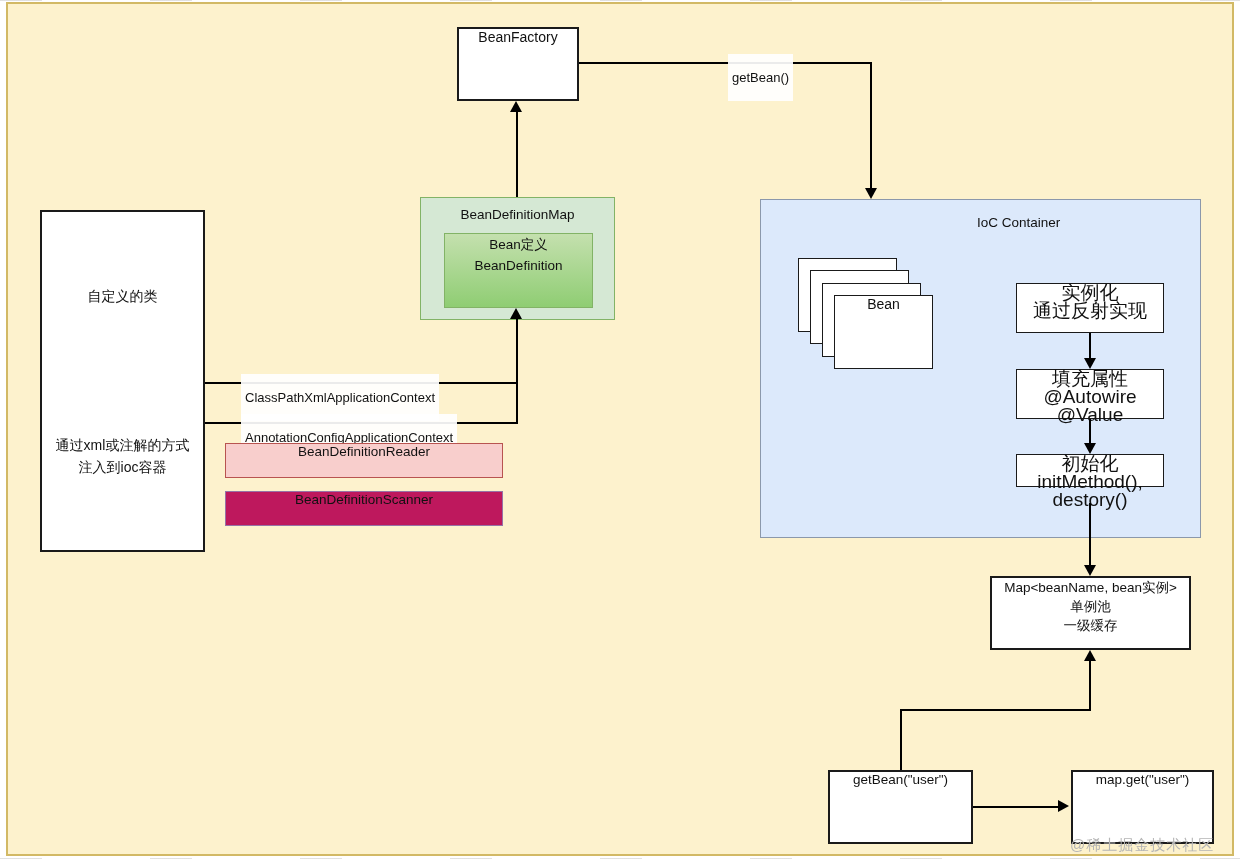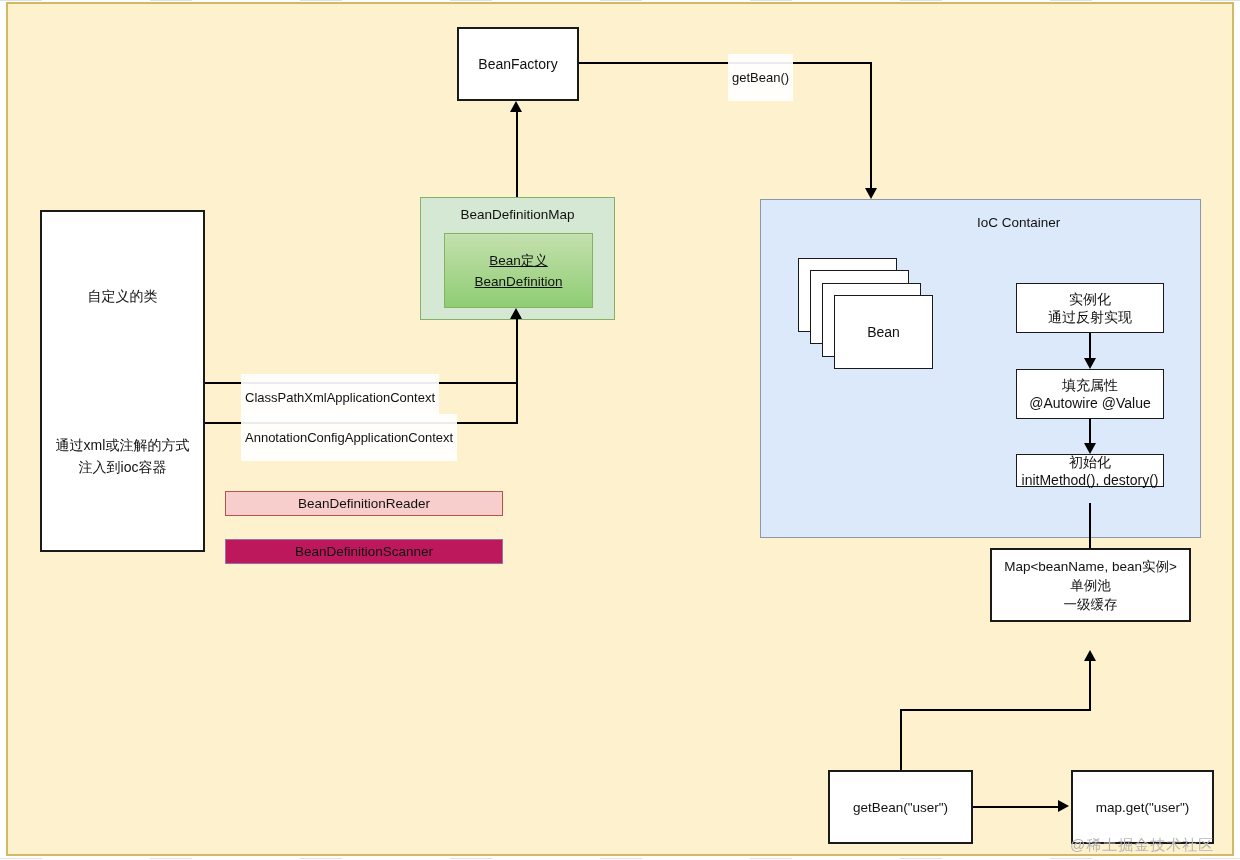"BeanFactory" .node { justify-content: center -> flex-start }
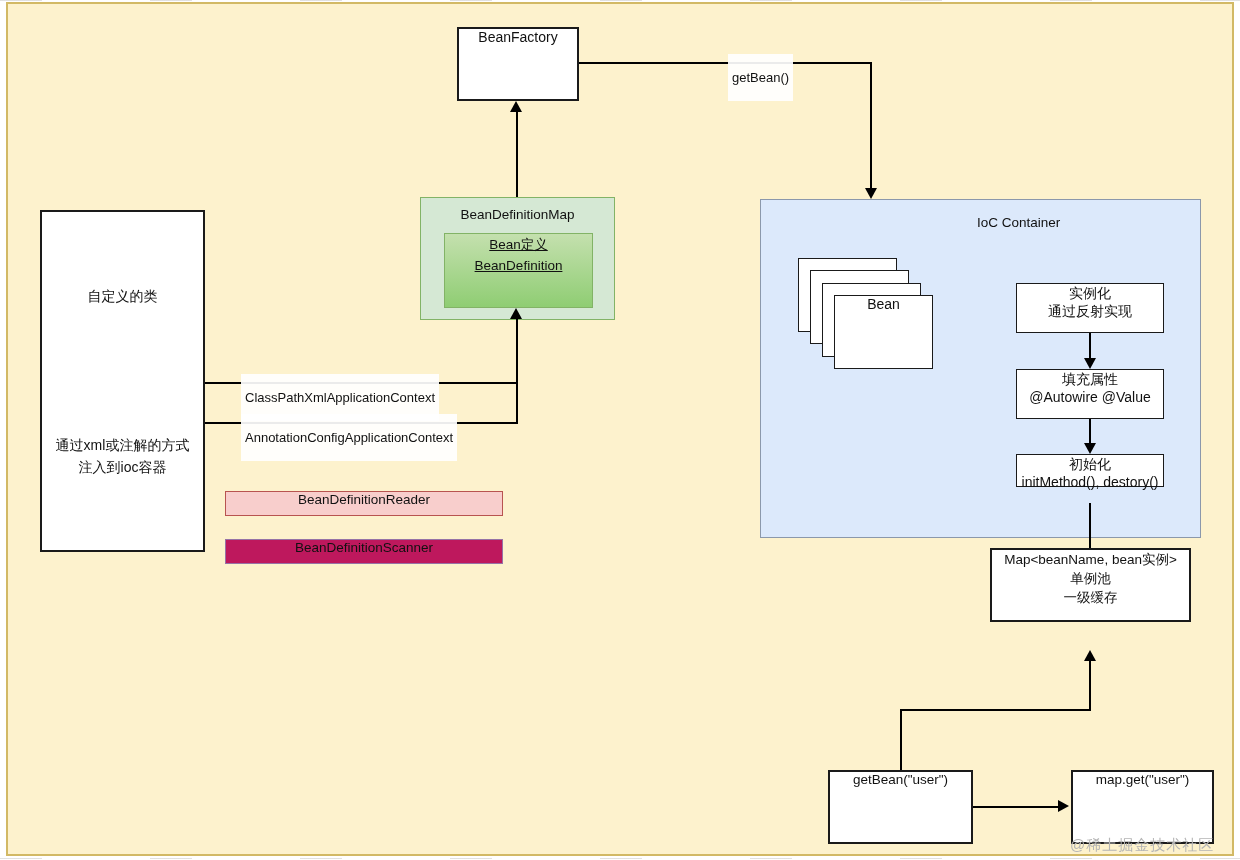"Bean定义" .bdm-inner { text-decoration: underline -> none }
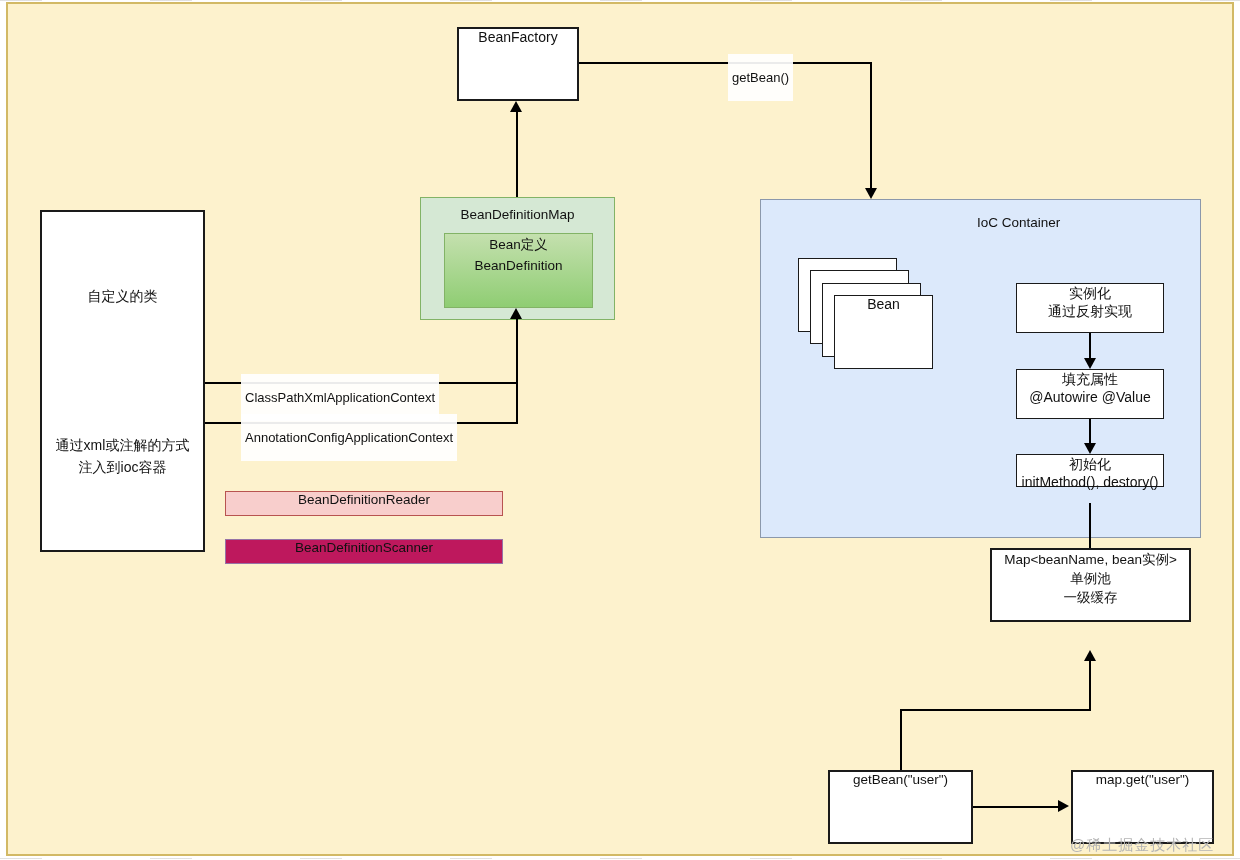"实例化" .fs13 { font-size: 14px -> 19px }
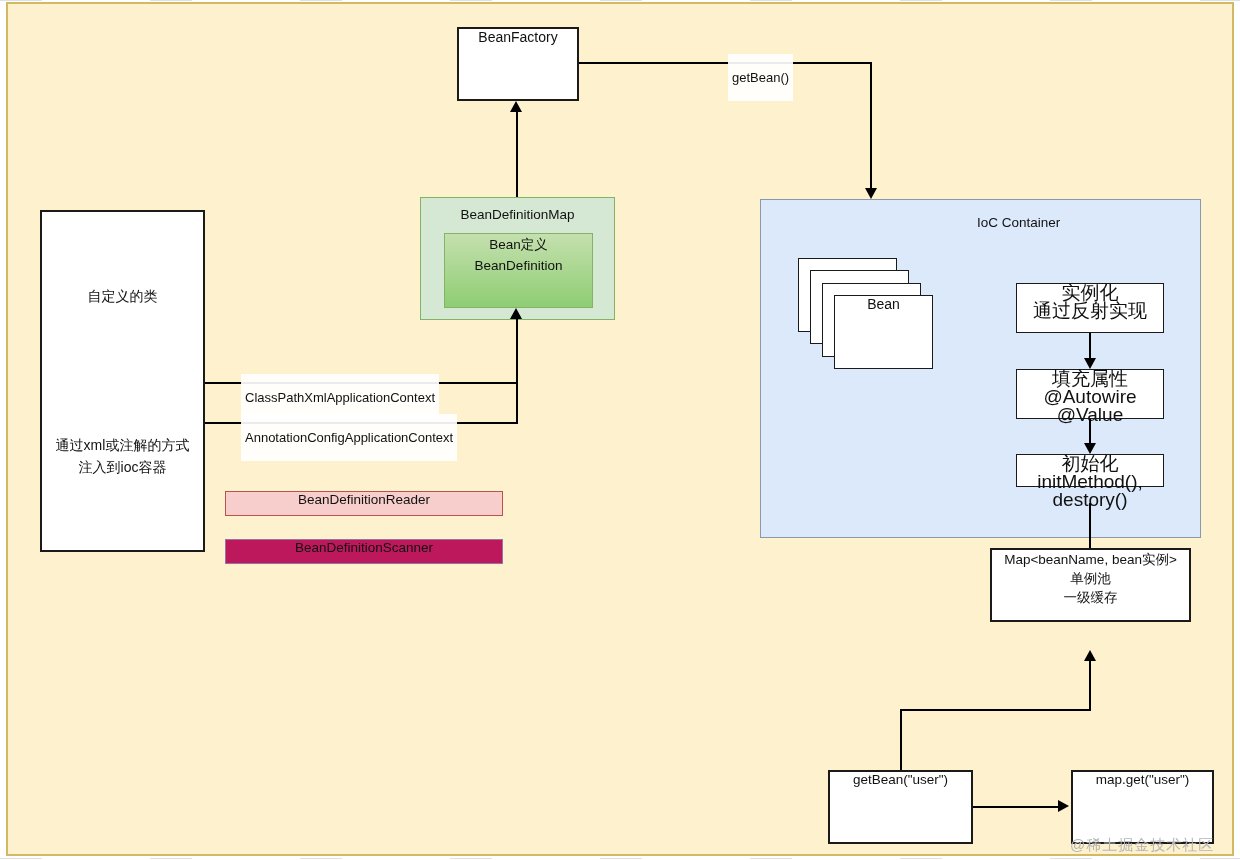"BeanDefinitionReader" .reader { height: 25px -> 35px; margin-top: 48px -> none }
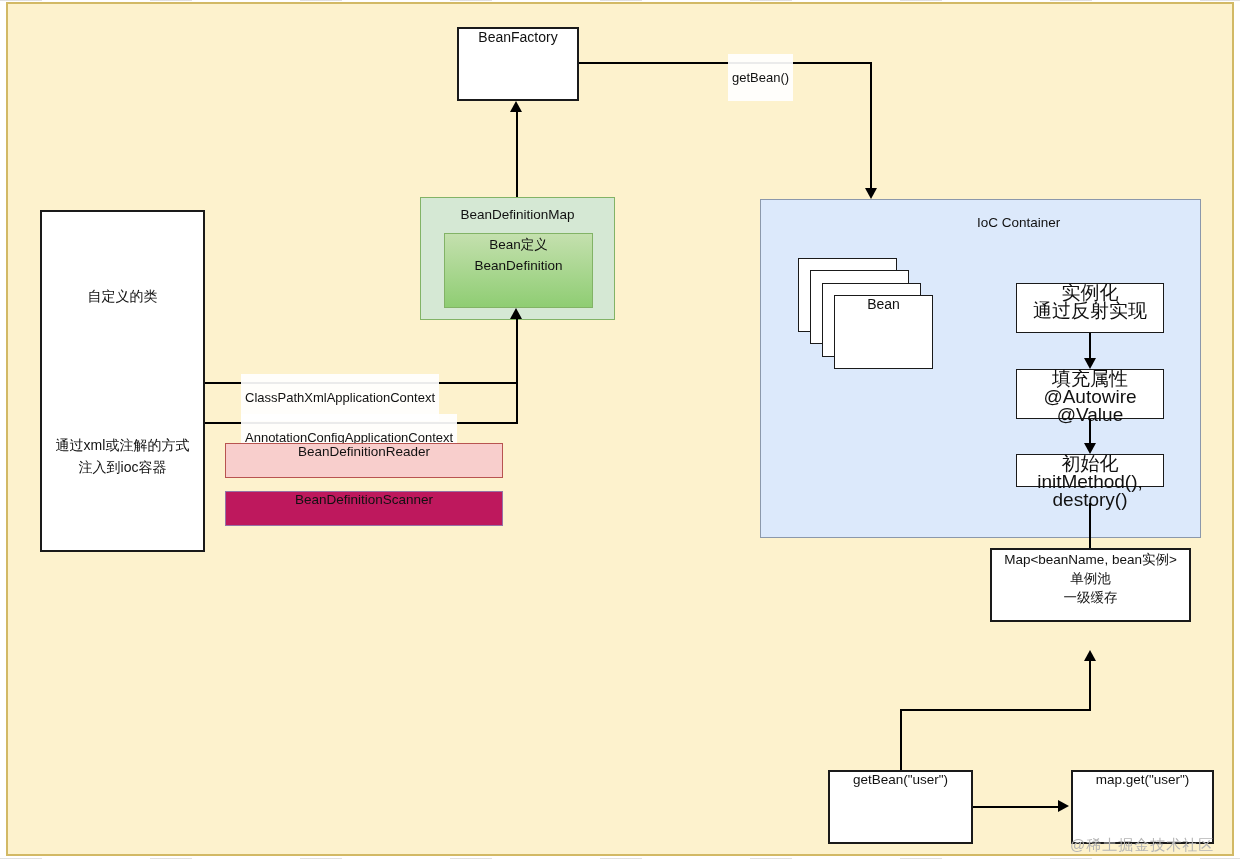"Map<beanName, bean实例>" .singleton-map { top: 548px -> 576px }
